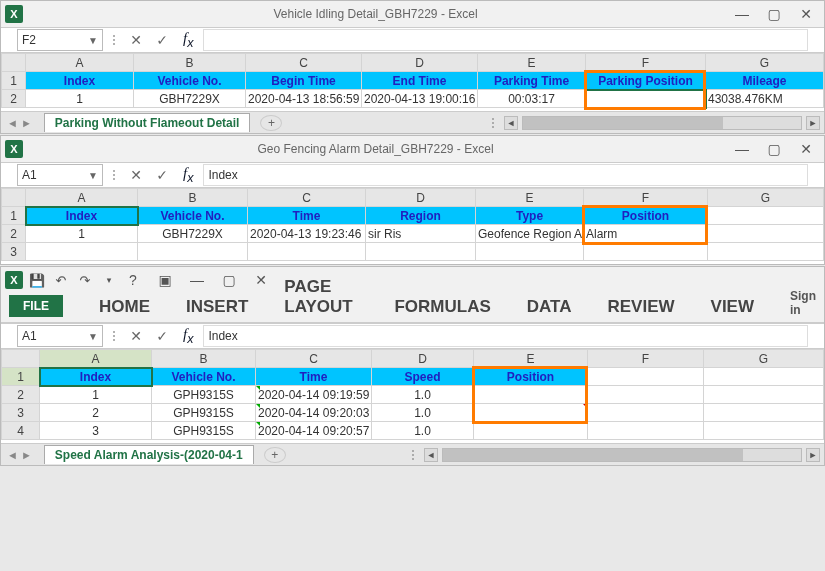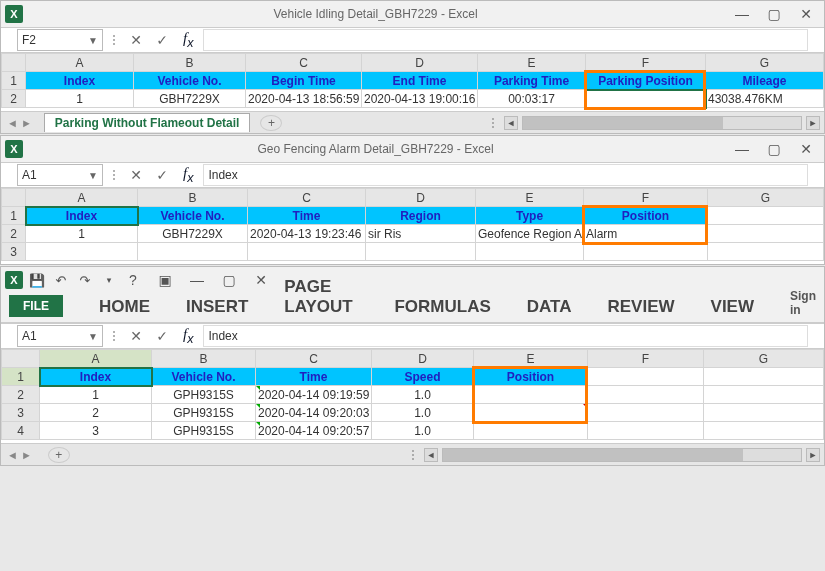"Speed Alarm Analysis-(2020-04-1" div.sheet-tab { html: none -> <div><span>Speed Alarm Analysis-(2020-04-1</span></div> }
